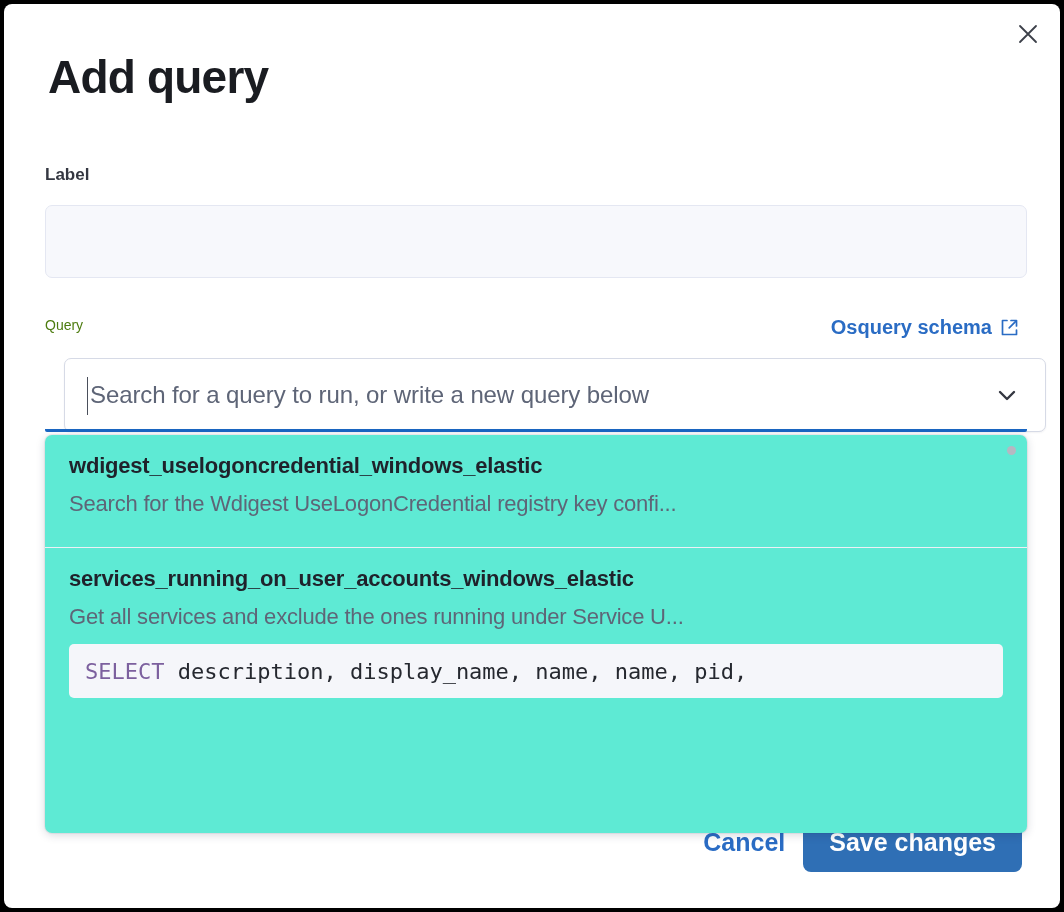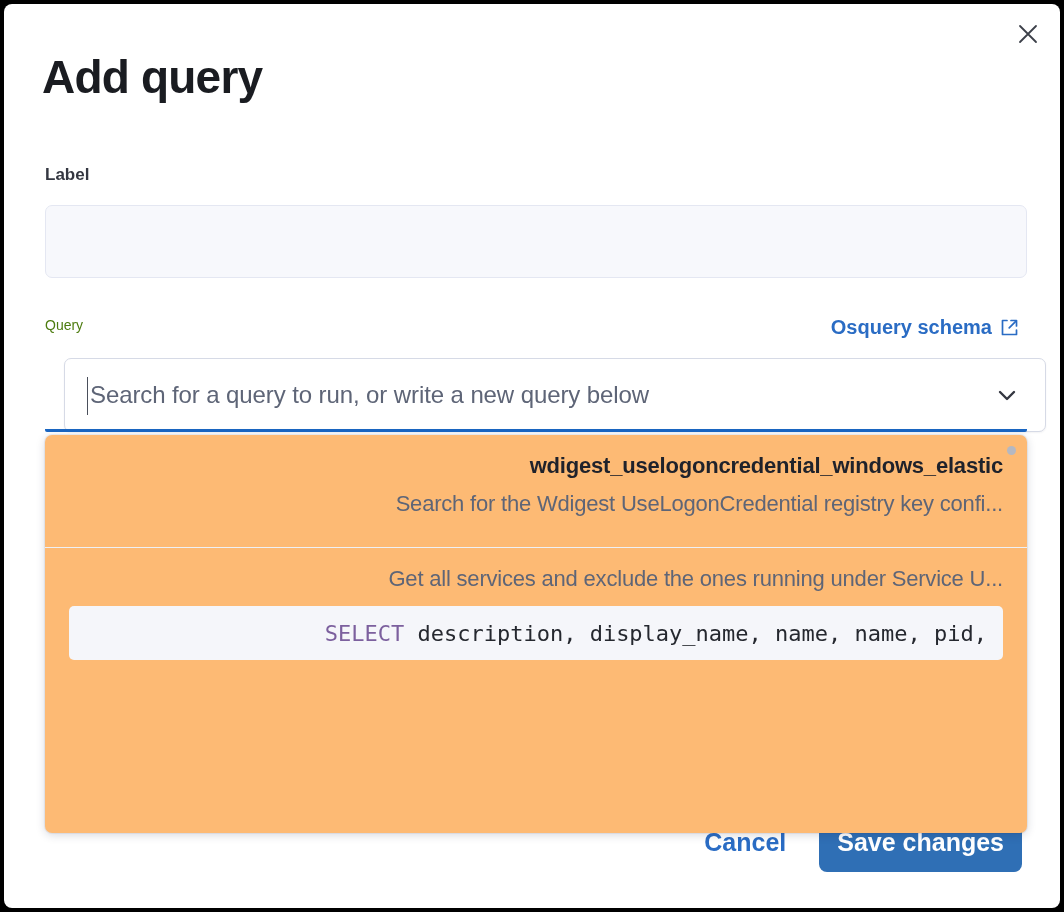"Add query" .modal-title { left: 38px -> 44px }
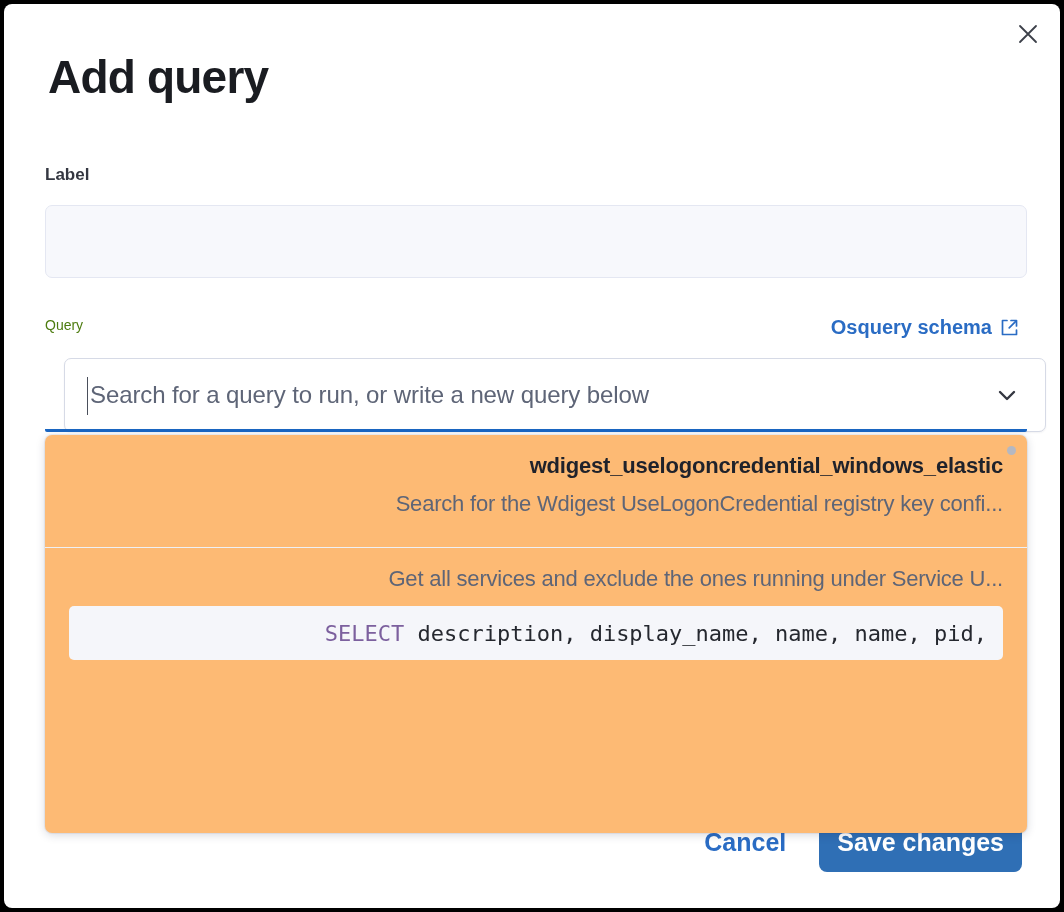"wdigest_uselogoncredential_windows_elast" .popover { background: #fdba74 -> #5eead4; text-align: right -> none }
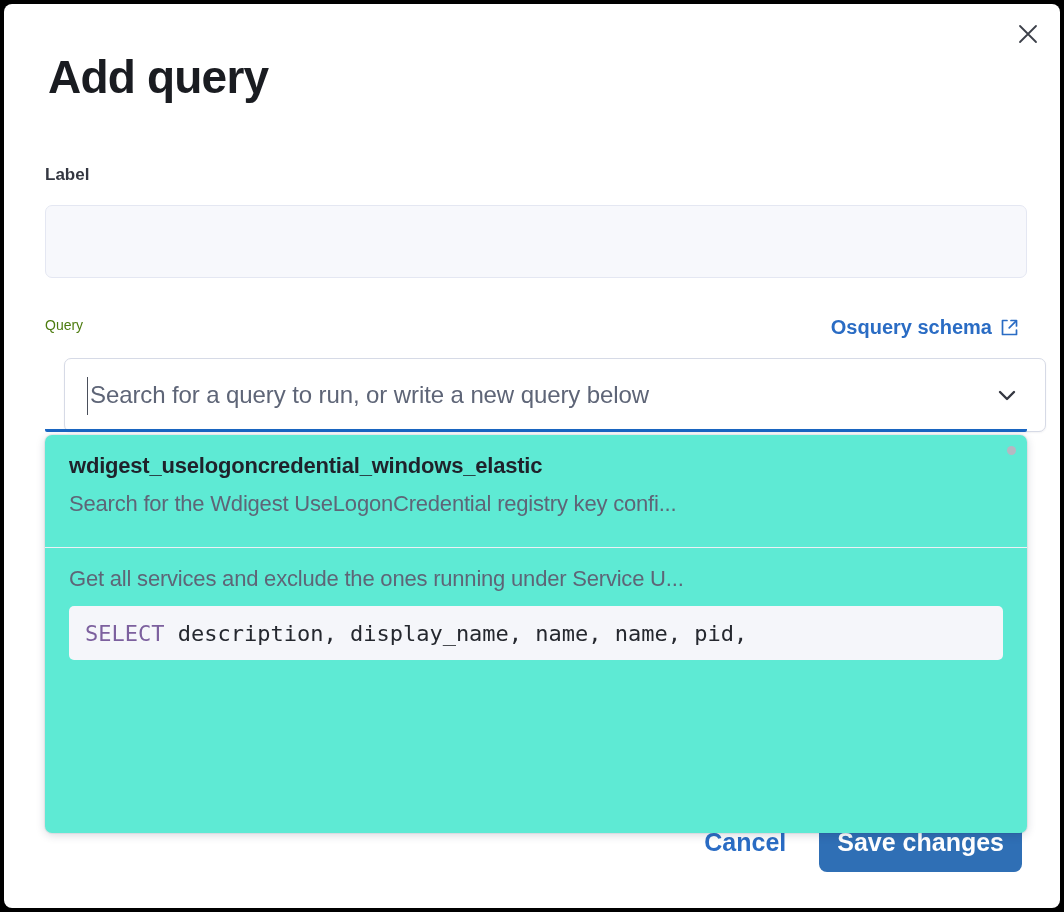"services_running_on_user_accounts_window" div.option-title { html: none -> <div>services_running_on_user_accounts_windows_elastic</div> }
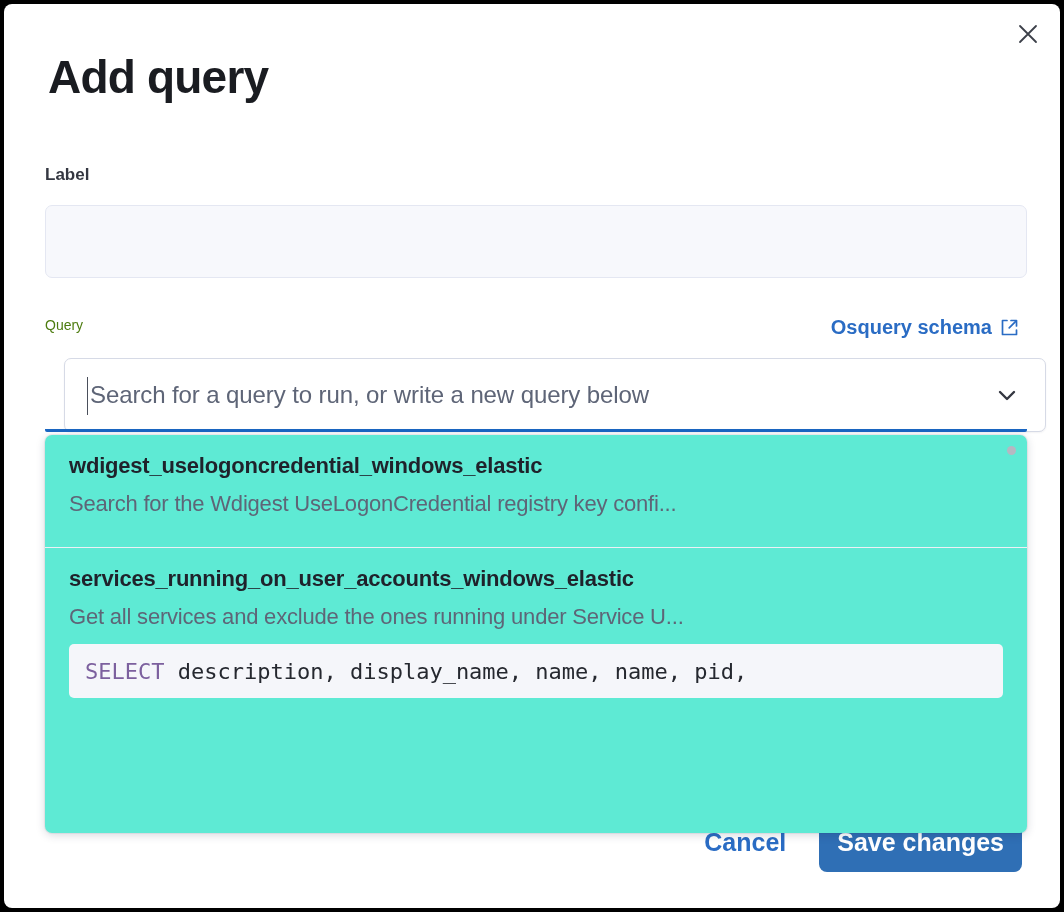"Cancel" .footer { gap: 29px -> 14px }
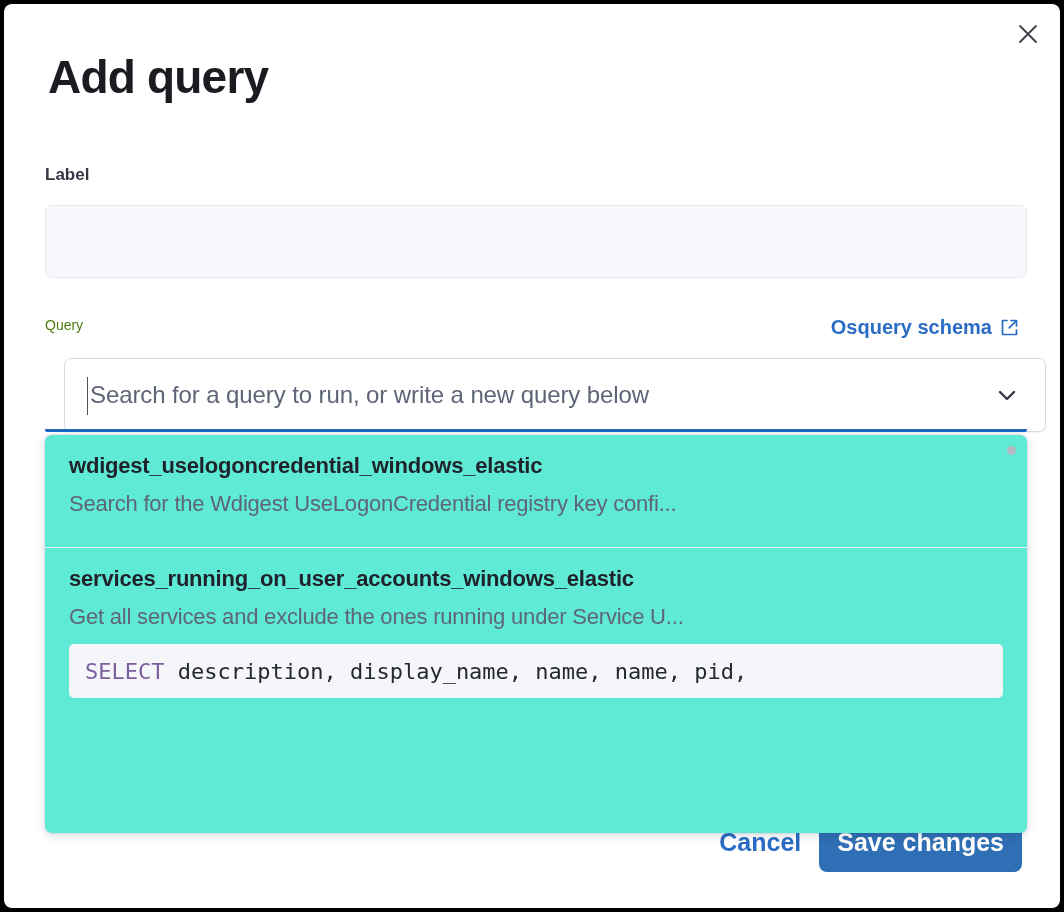"Save changes" .btn-save { padding: 17px 18px -> 17px 26px }
